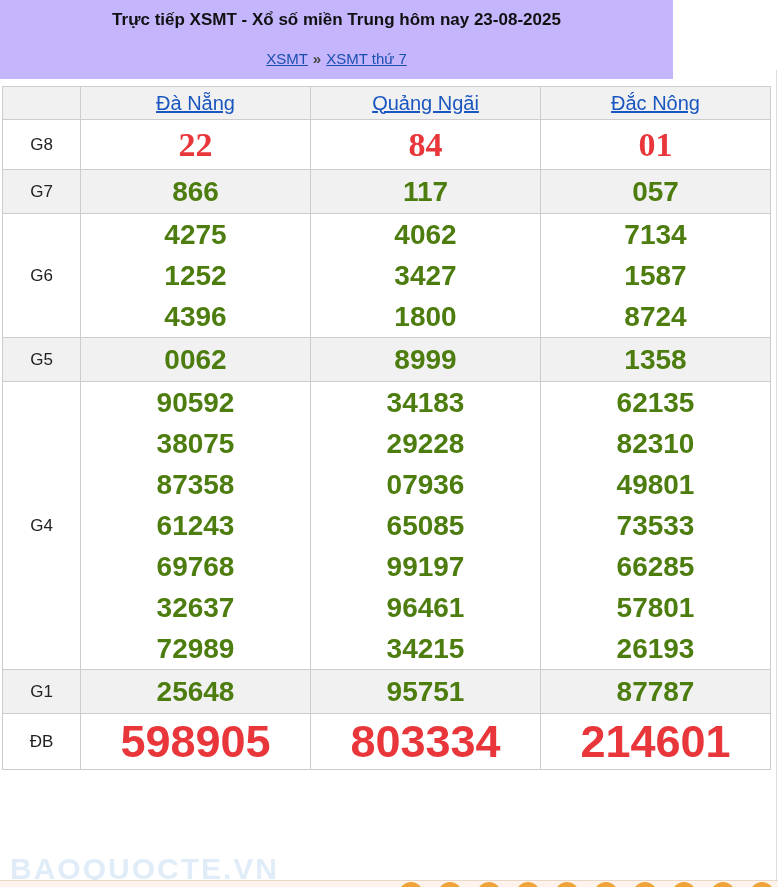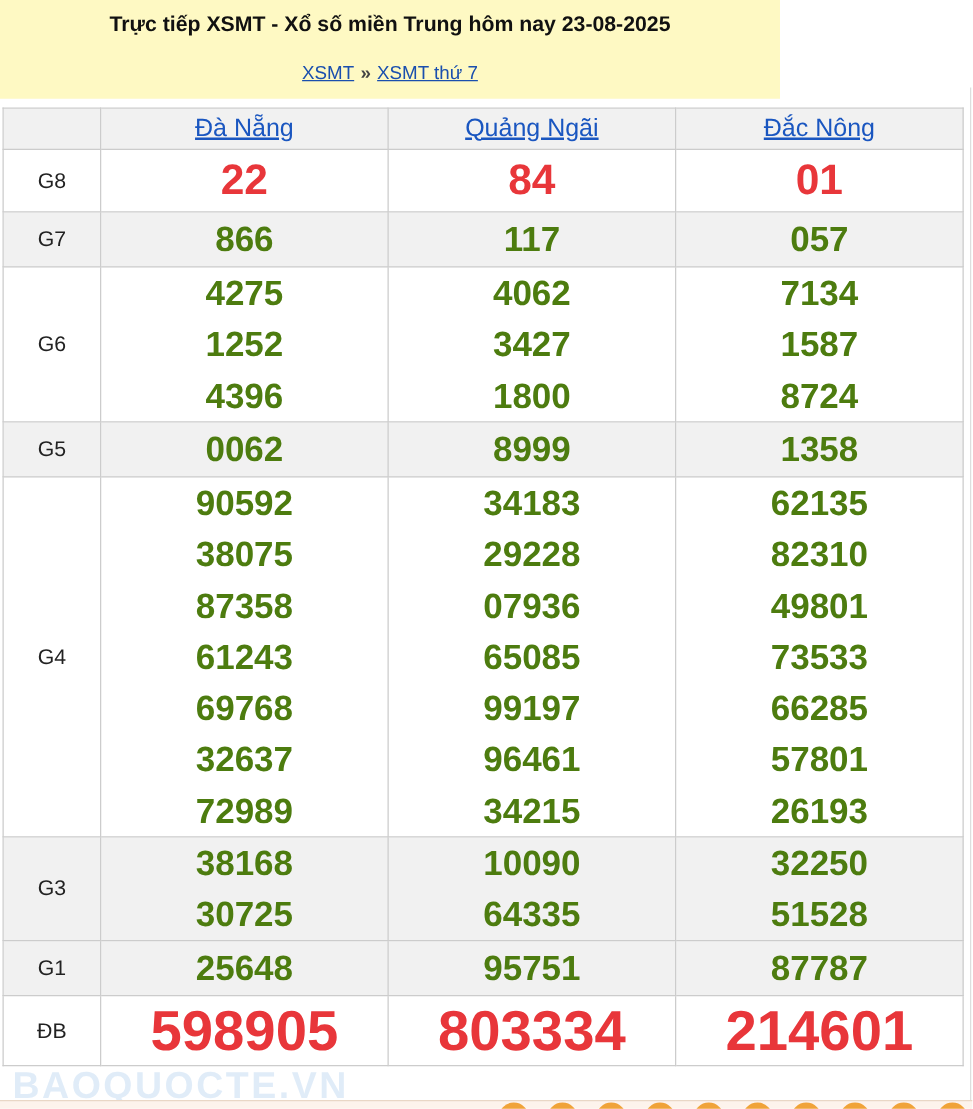"Trực tiếp XSMT - Xổ" .top-banner { background: #fef9c3 -> #c4b5fd; width: 624px -> 673px }
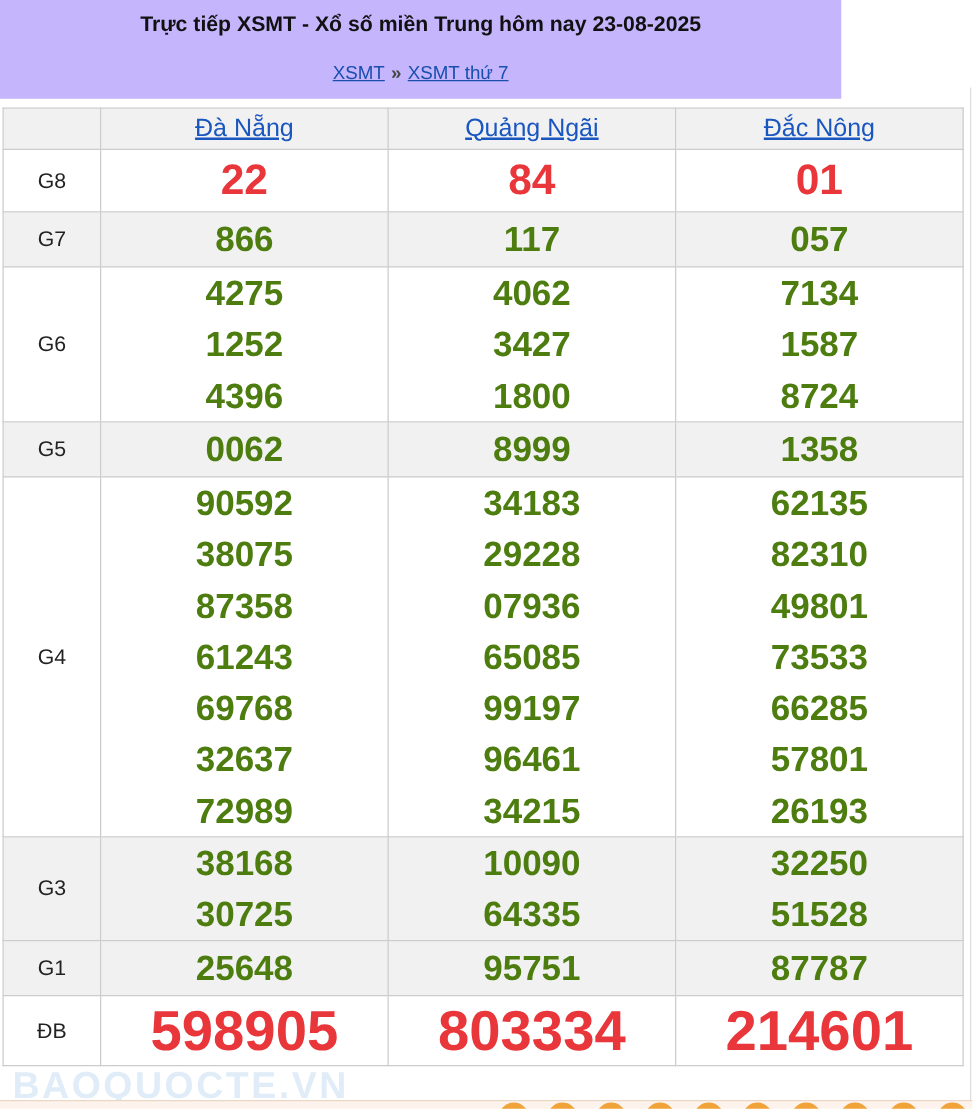"22" tr.row-g8 .num-line { font-family: none -> Liberation Serif, serif }
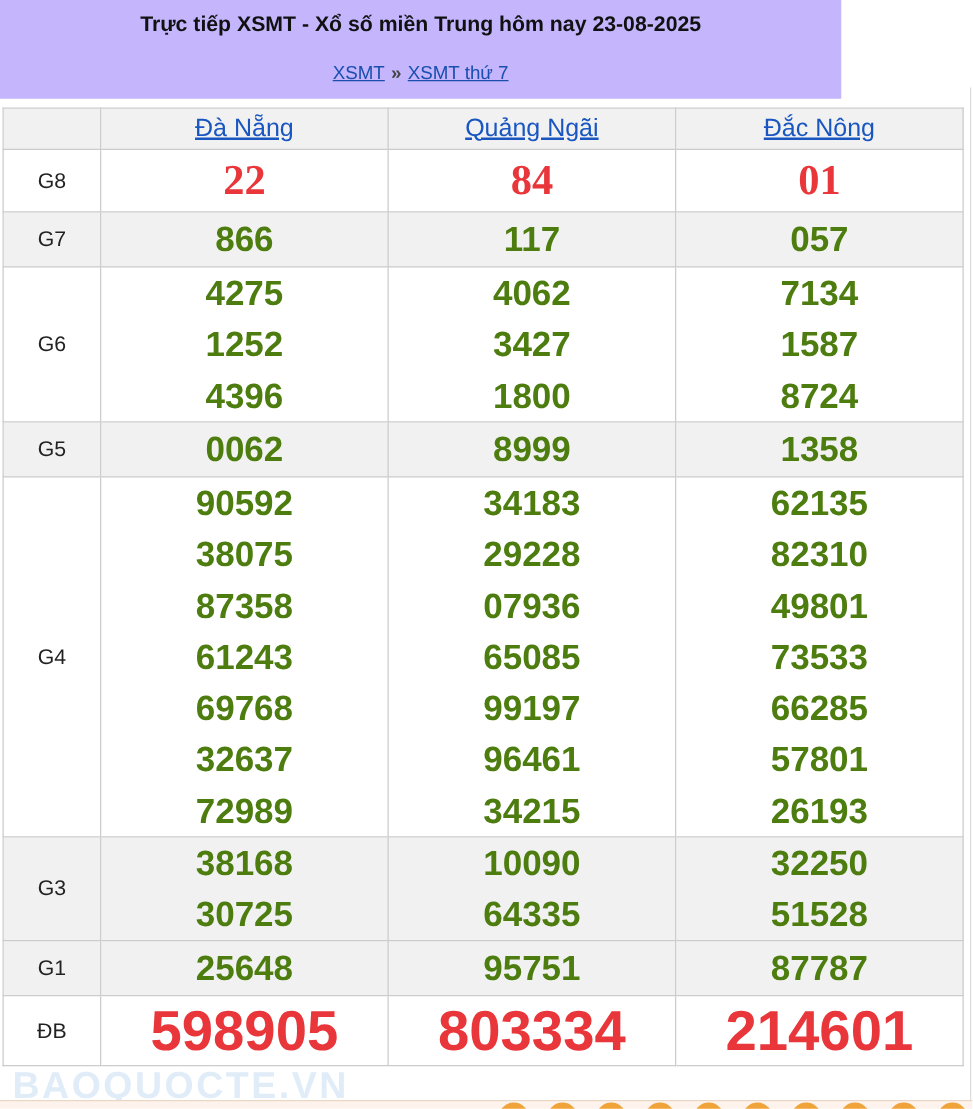"G3" tr.shaded { html: <tr> <td>G3</td> <td> <div>38168</div> <div>30725</div> </td> <td> <div>10090</div> <div>64335</div> </td> <td> <div>32250</div> <div>51528</div> </td> </tr> -> none }
